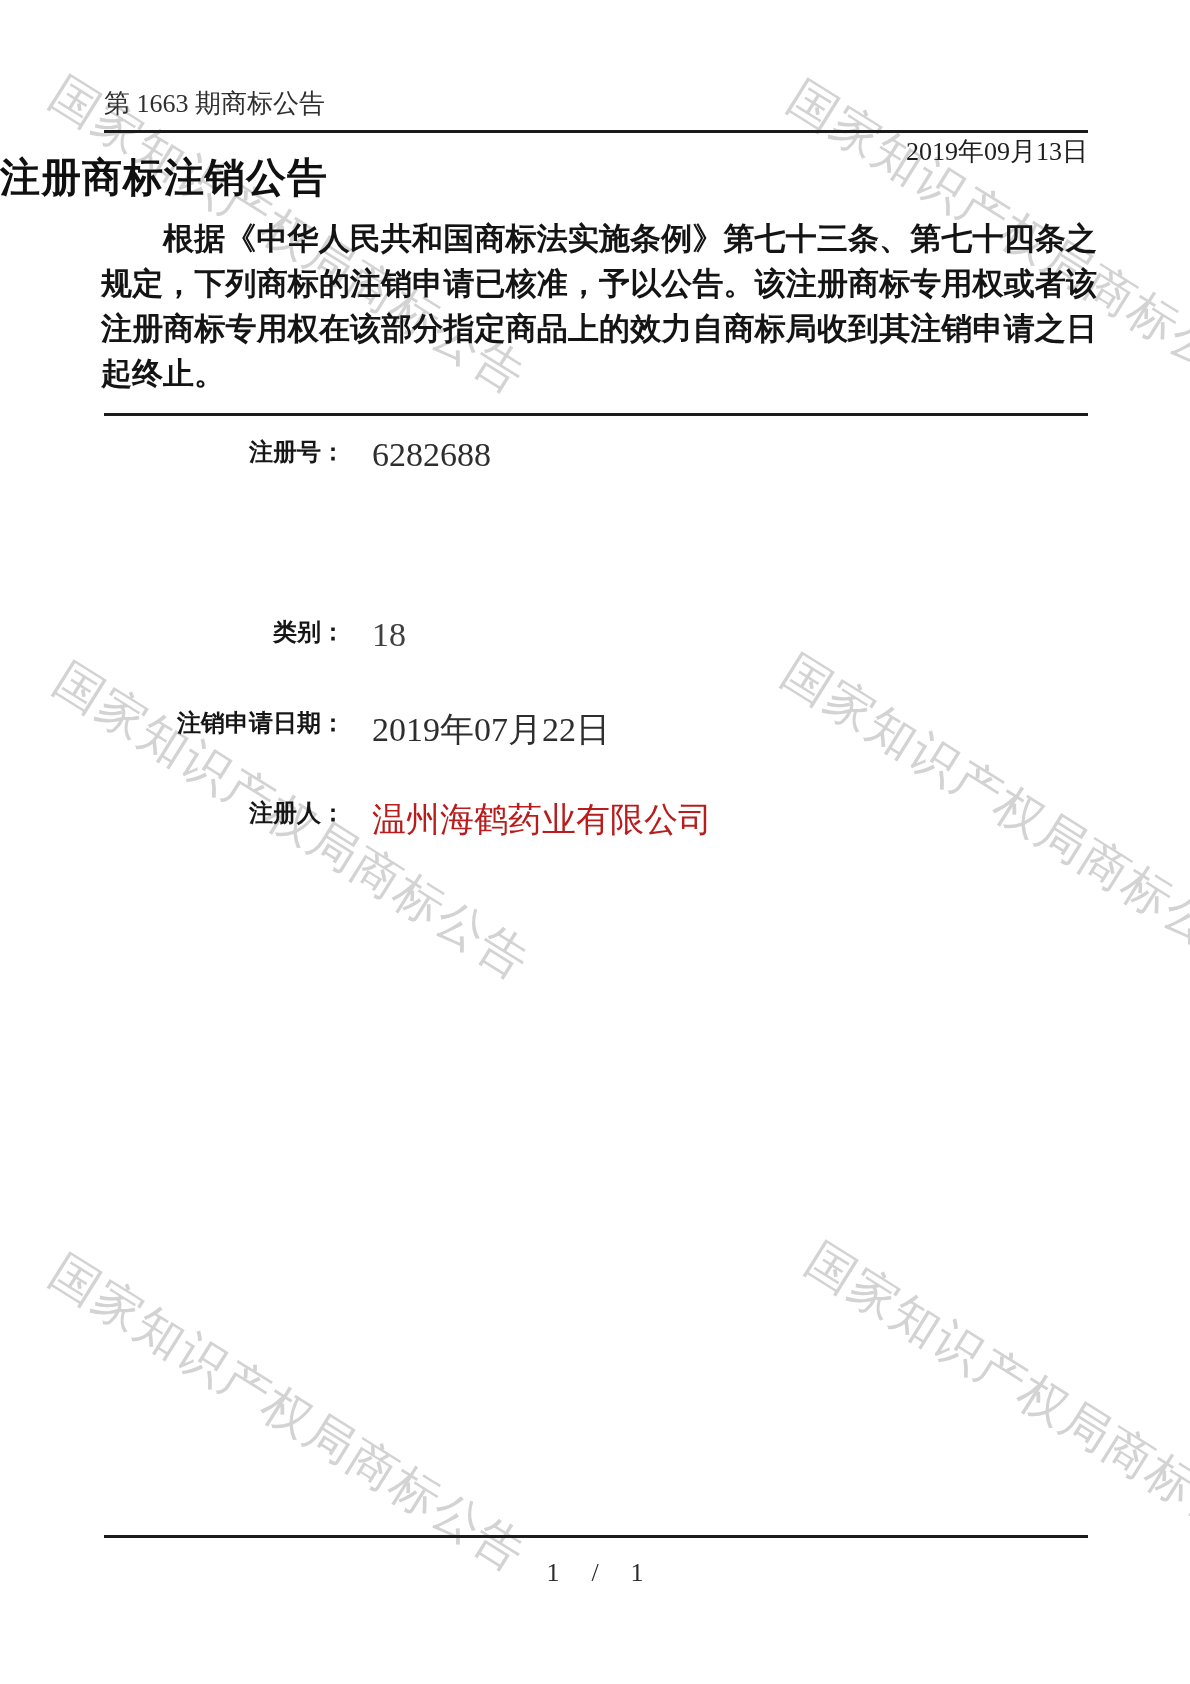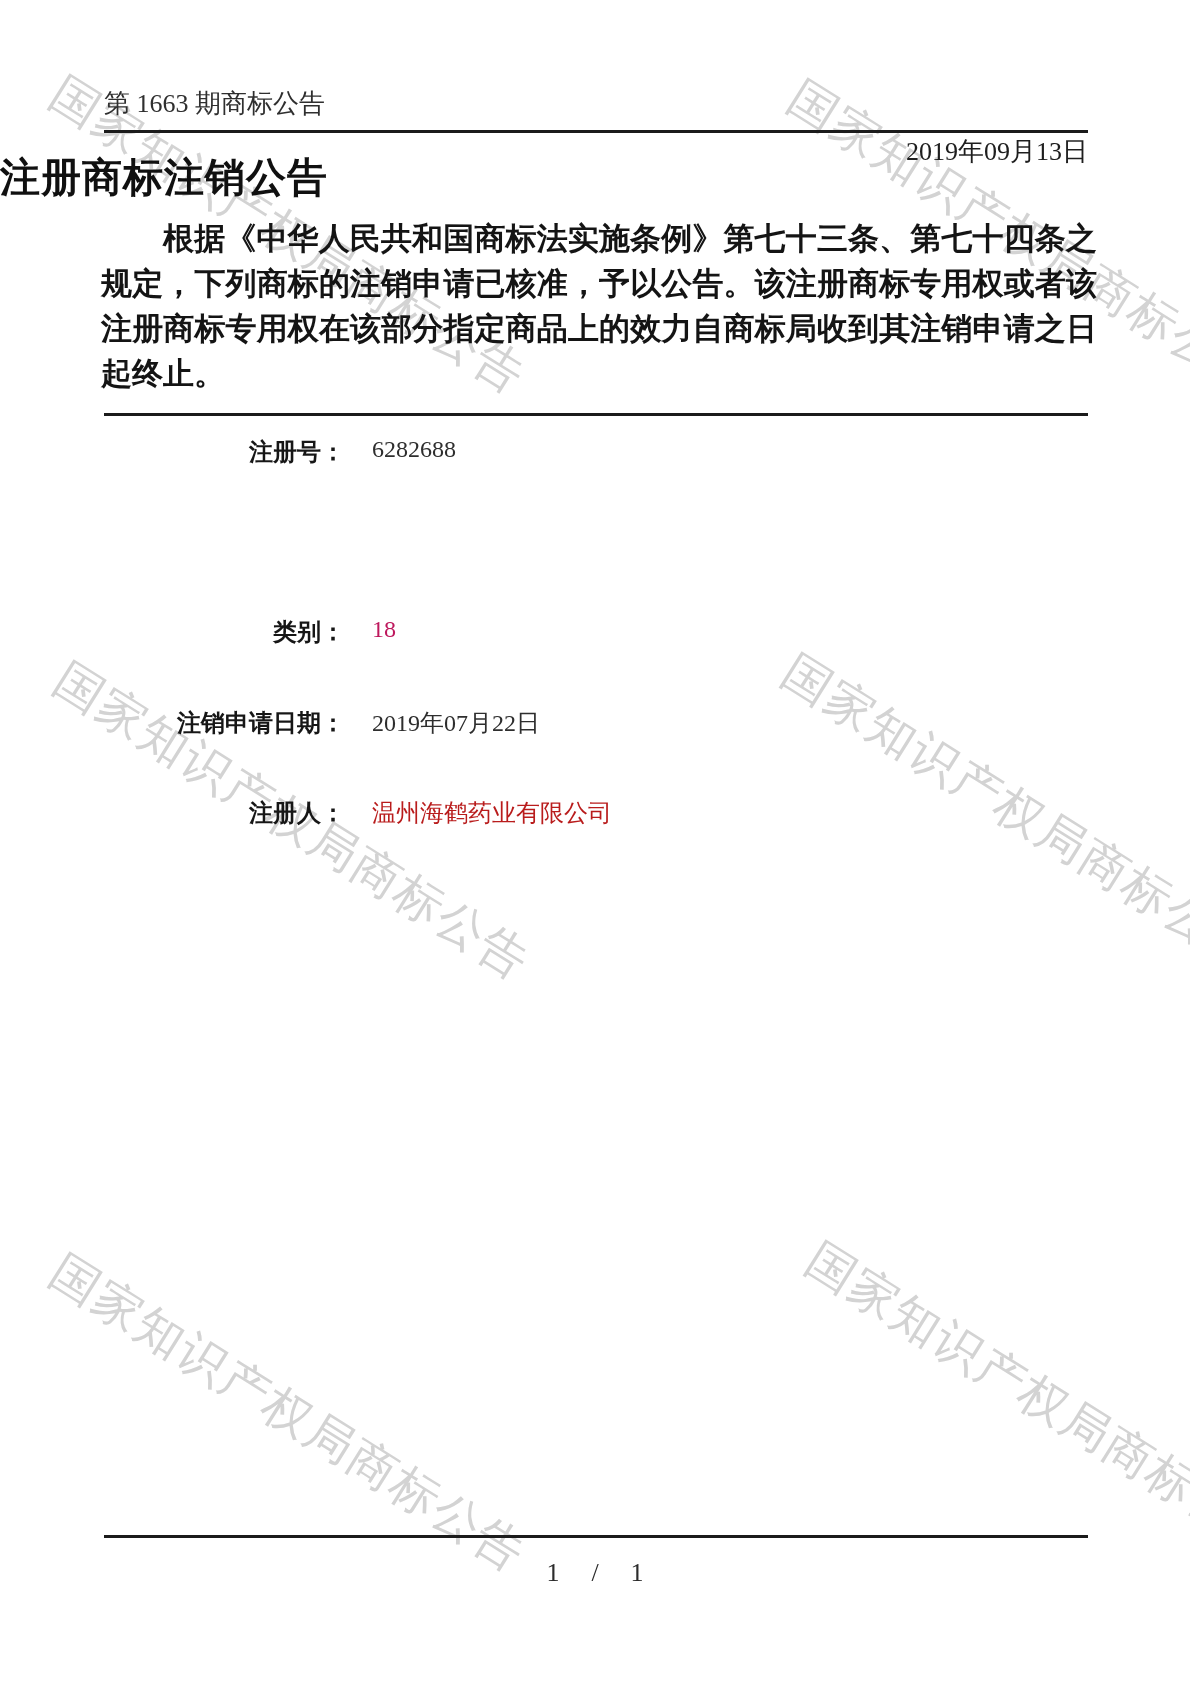"6282688" .field-value { font-size: 24px -> 34px }
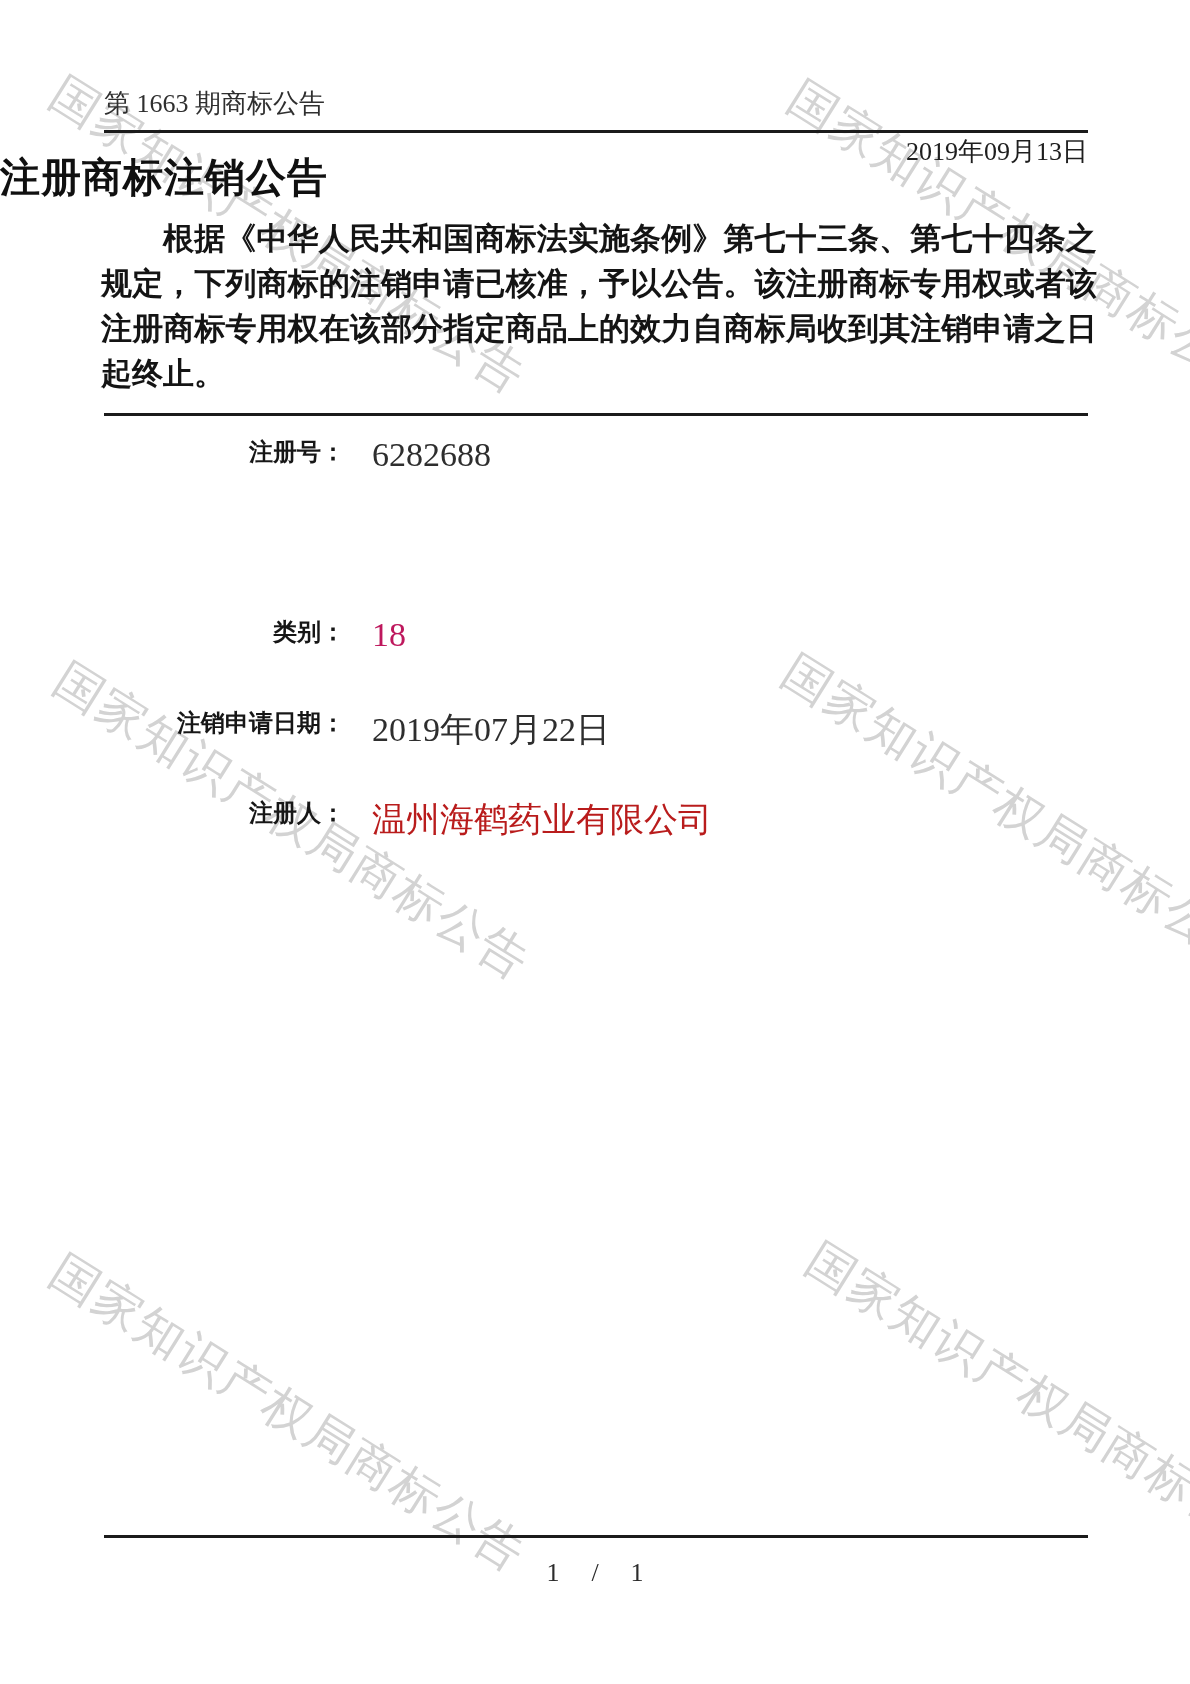"18" span.field-value { color: #be185d -> #404040 }
